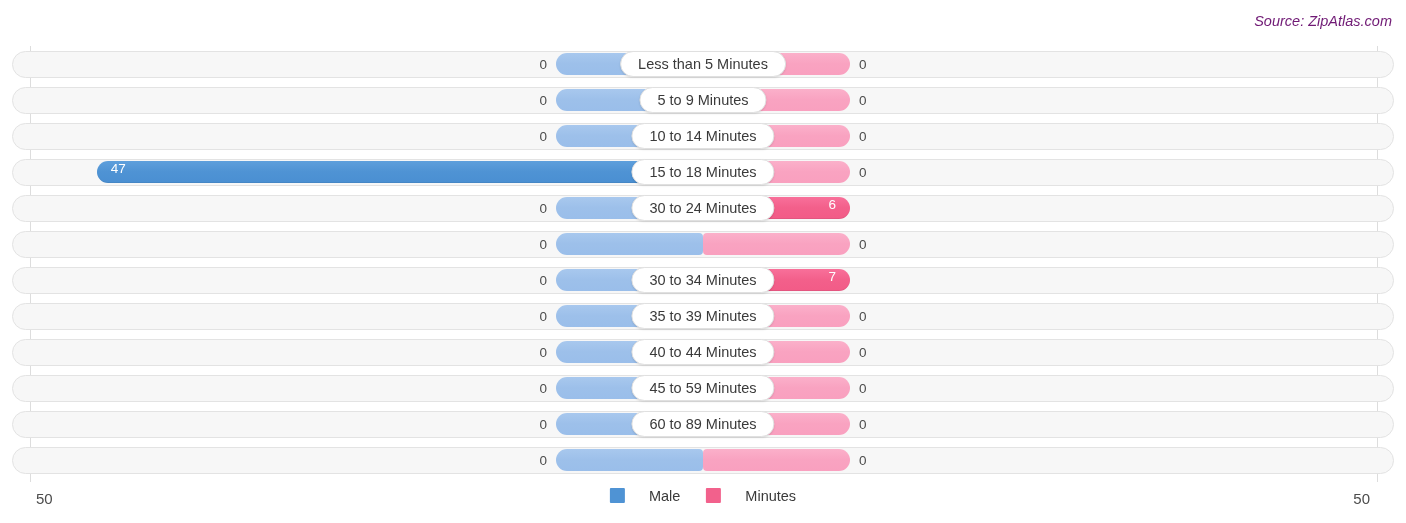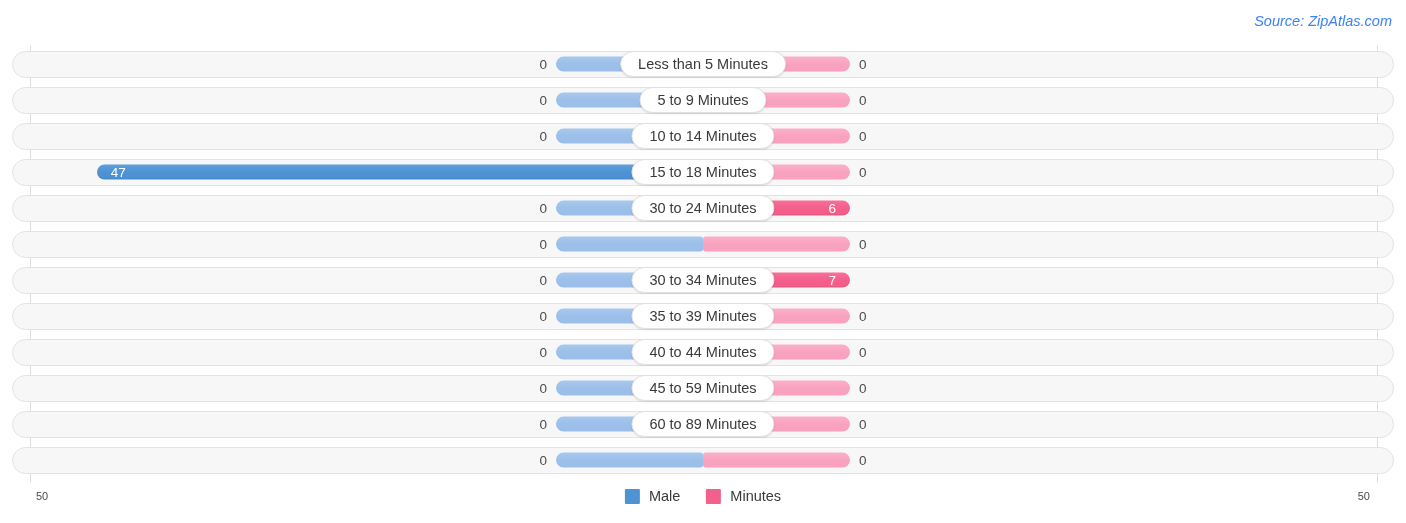"Source: ZipAtlas.com" .source-note { color: #3b82f6 -> #701a75 }
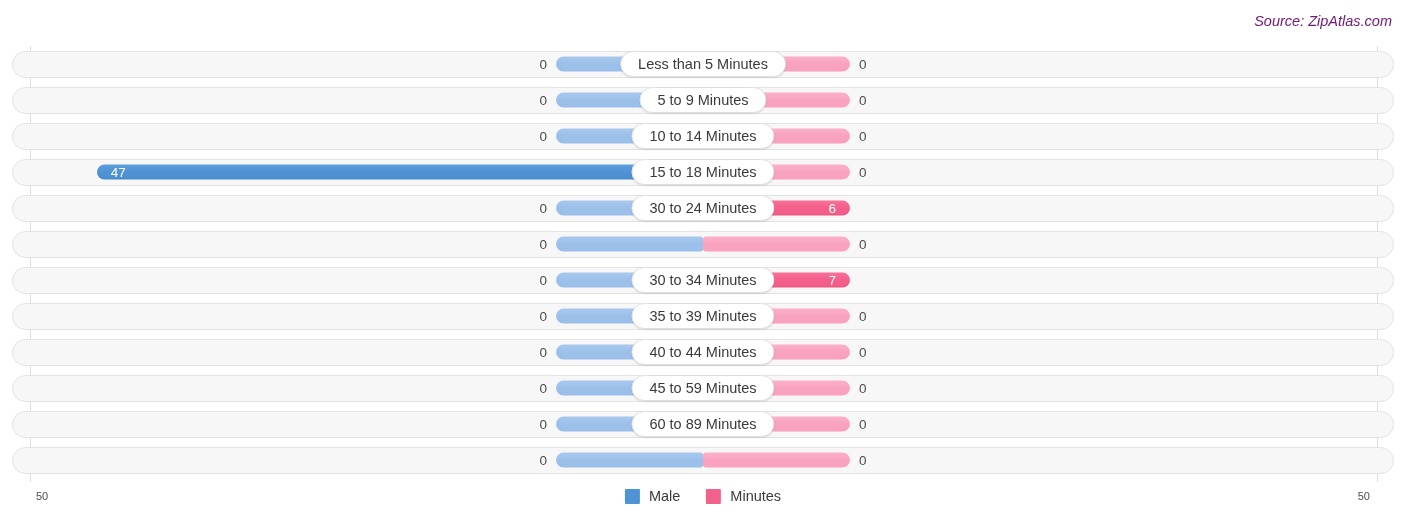"47" .bar { height: 15px -> 22px }
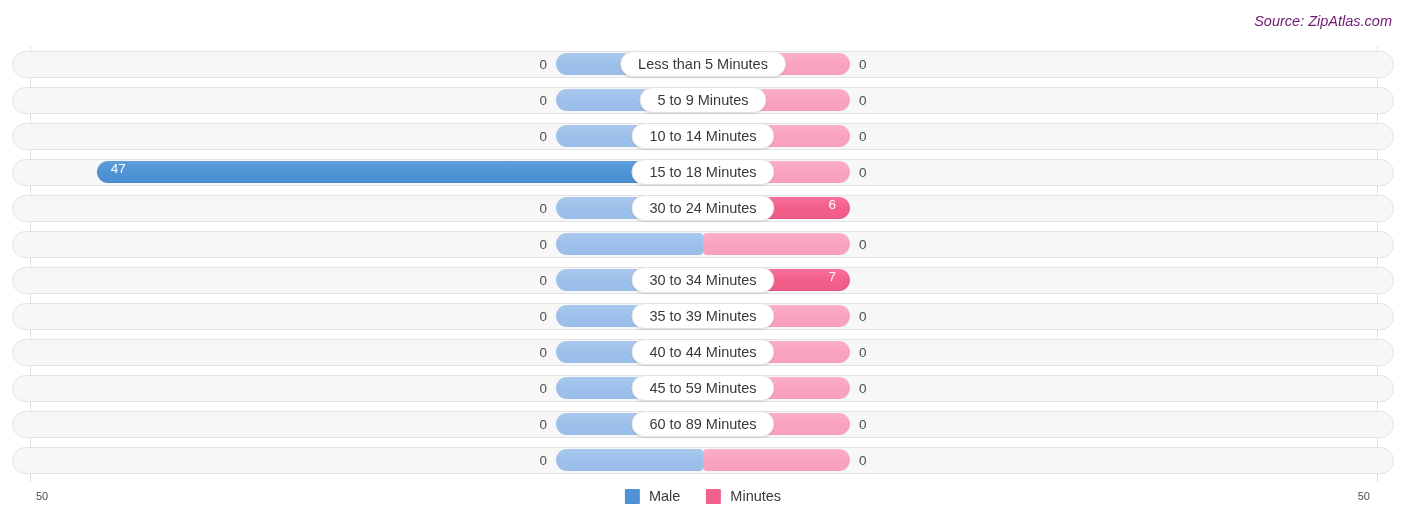"50" .axis-label { font-size: 11px -> 15px }
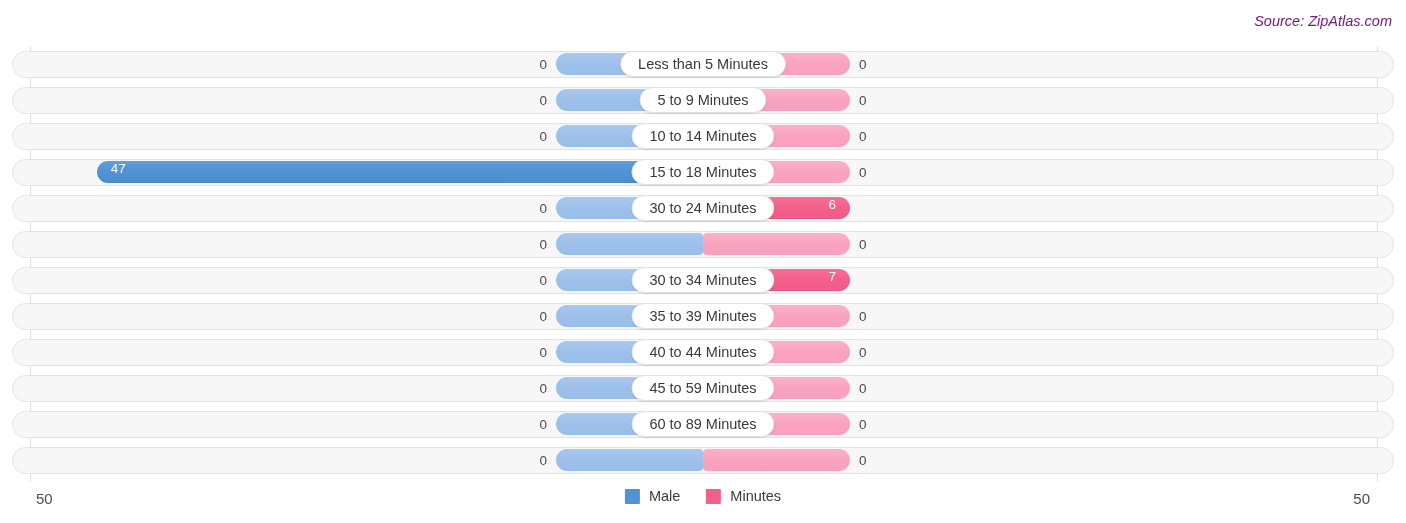"Male" .legend-item { align-items: flex-end -> flex-start; gap: 9px -> 24px }
